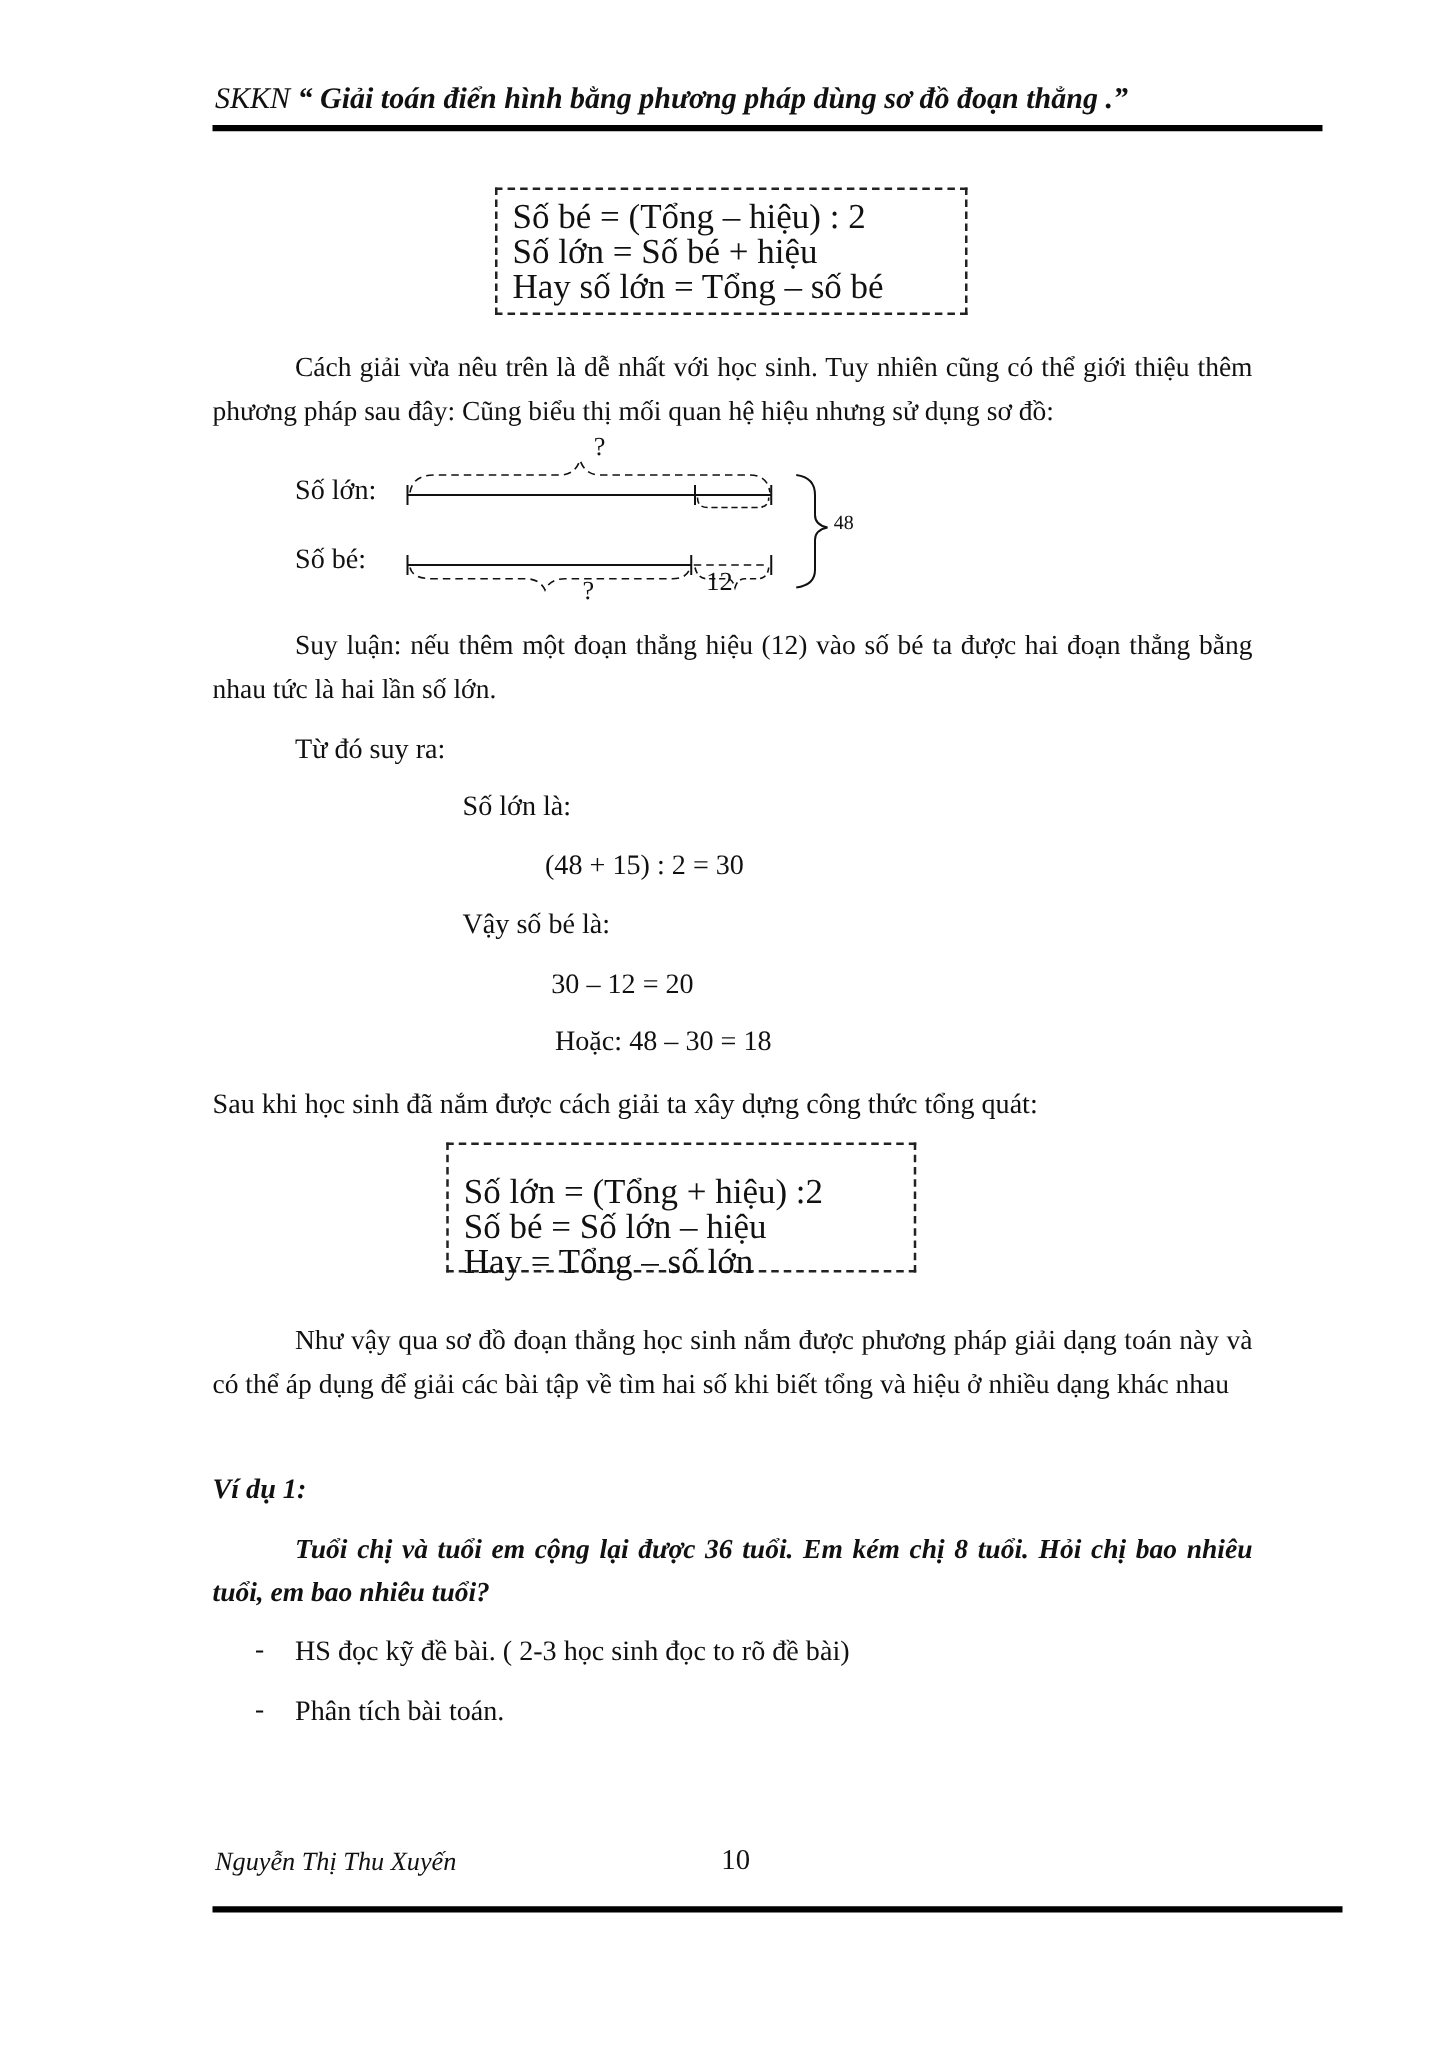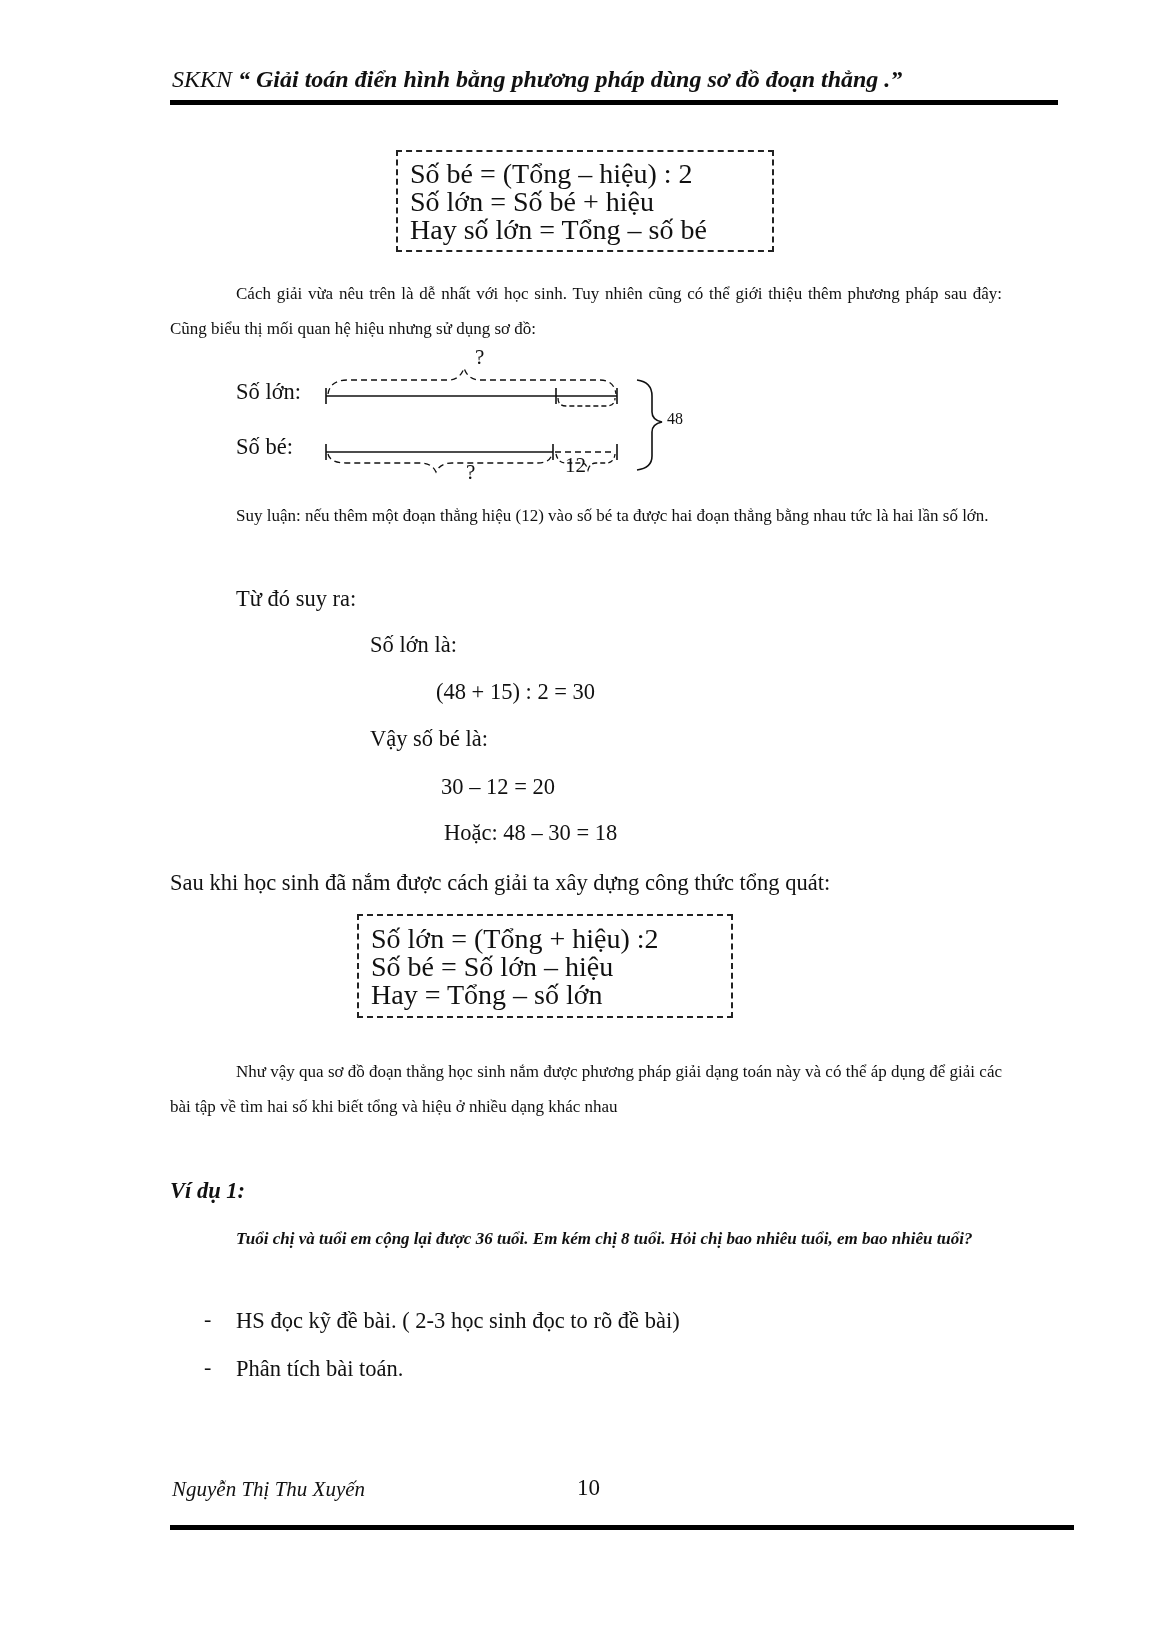"Cách giải vừa nêu trên" .just { font-size: 17px -> 22px }
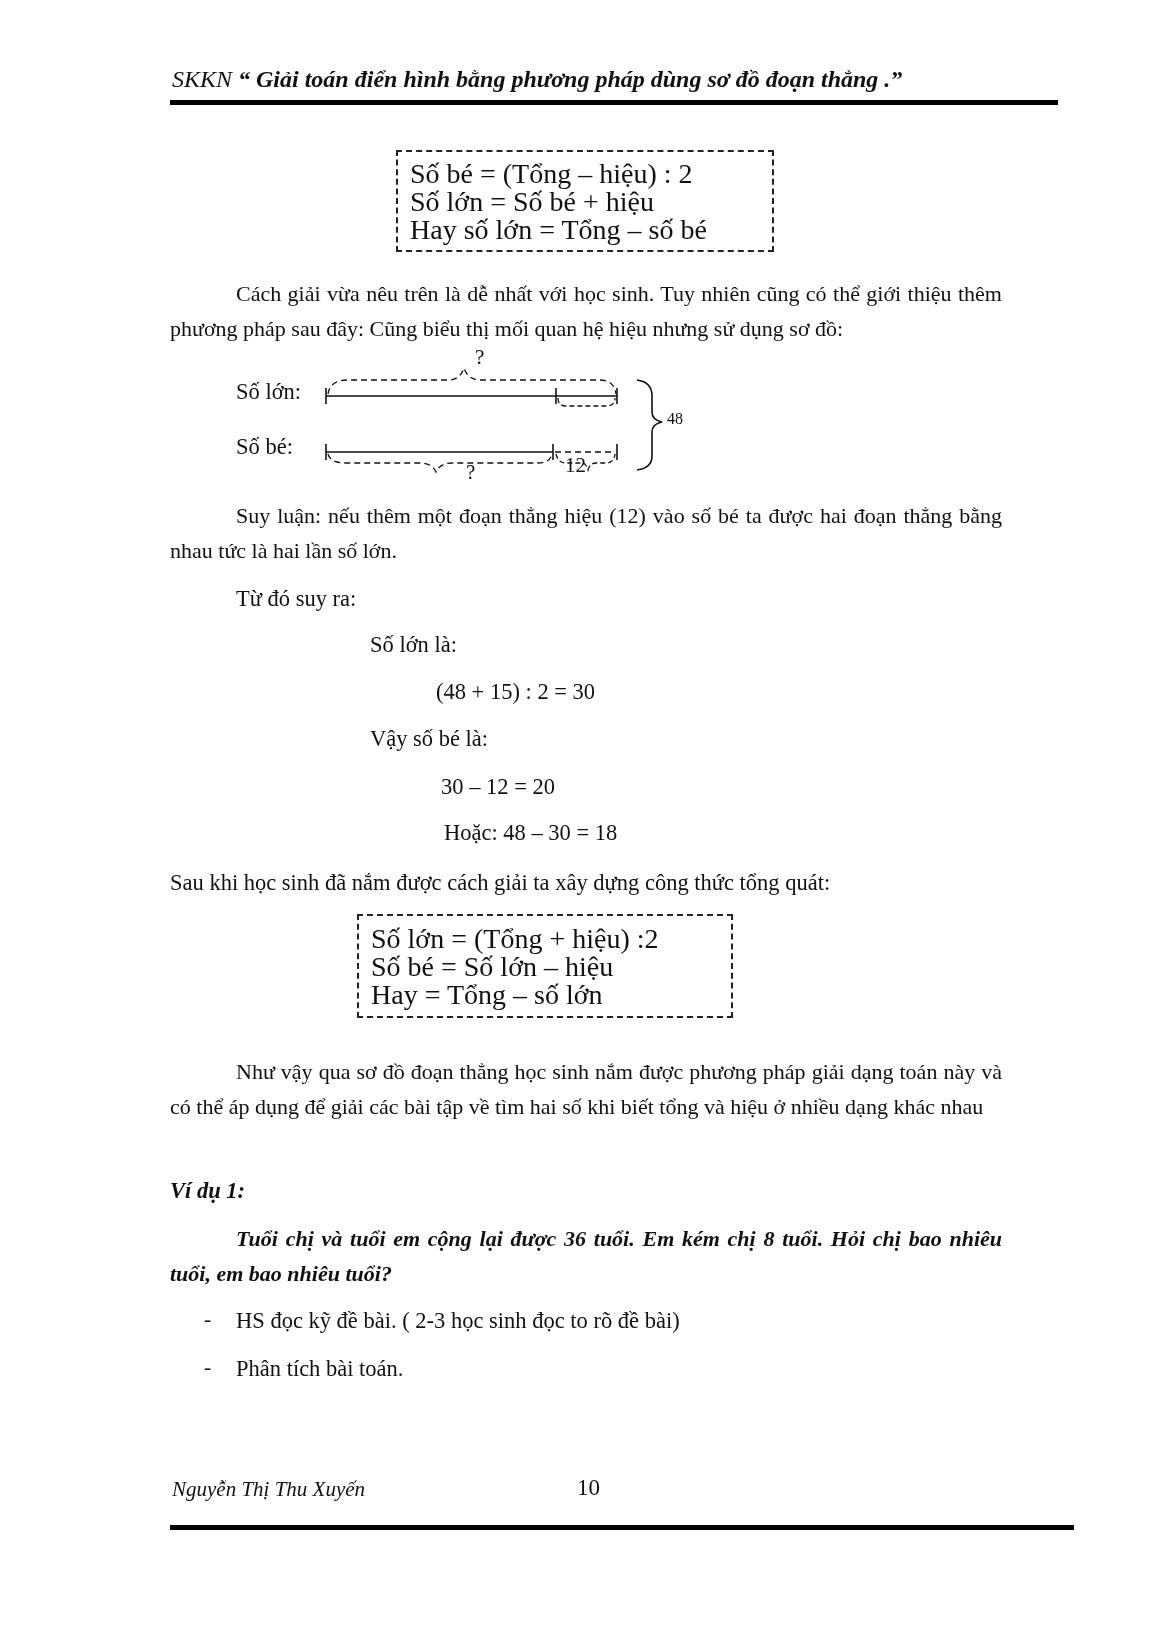"Số lớn = (Tổng +" .box2 .box-line:first-child { margin-top: 9px -> 24px }
